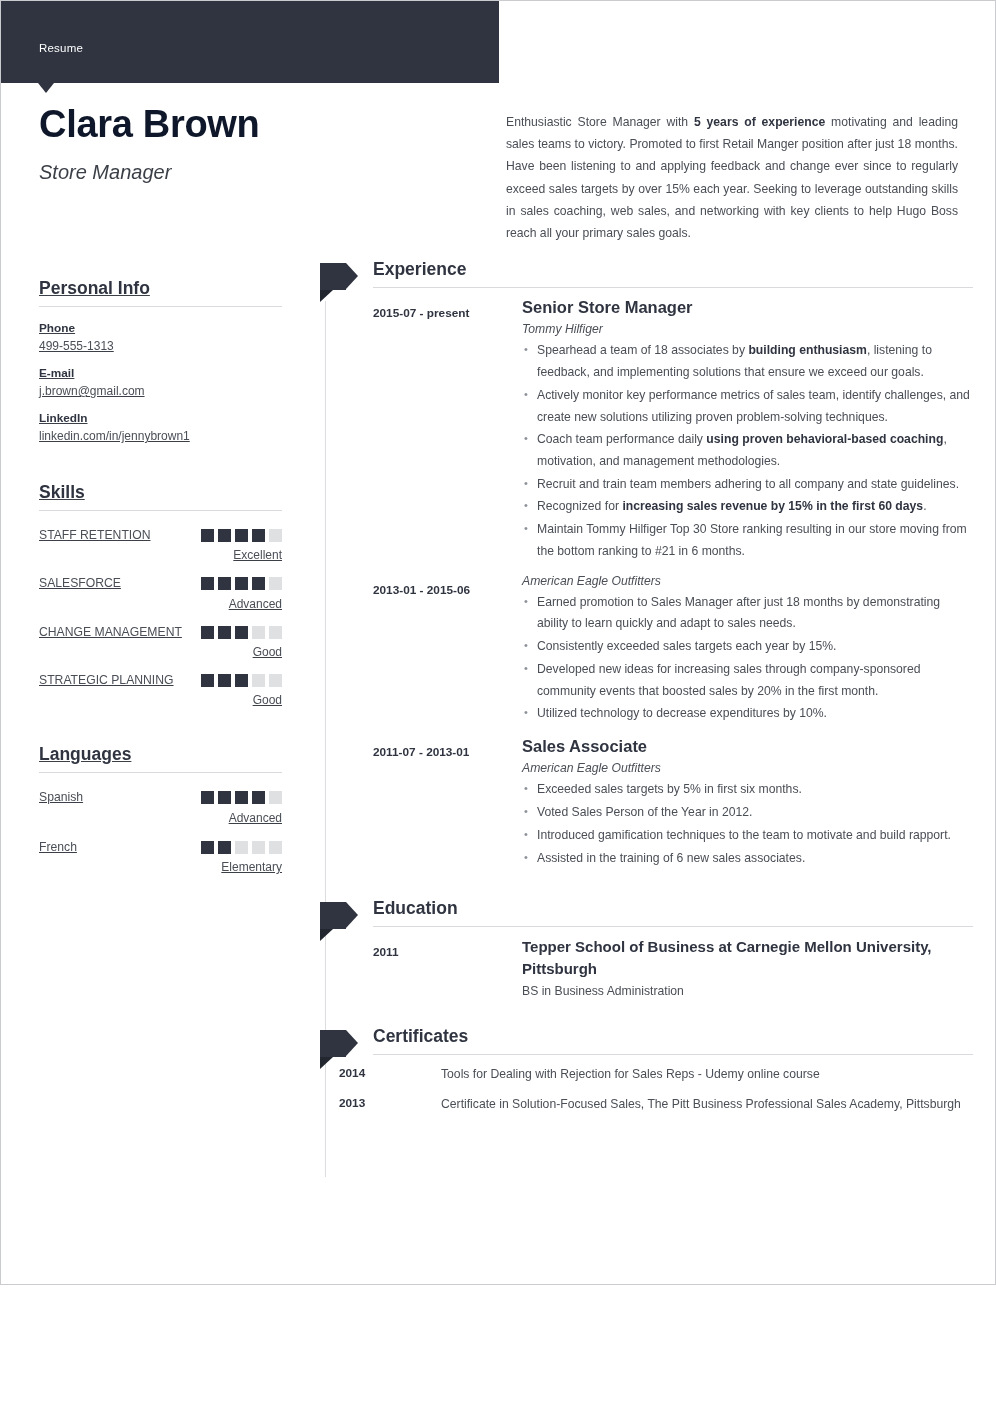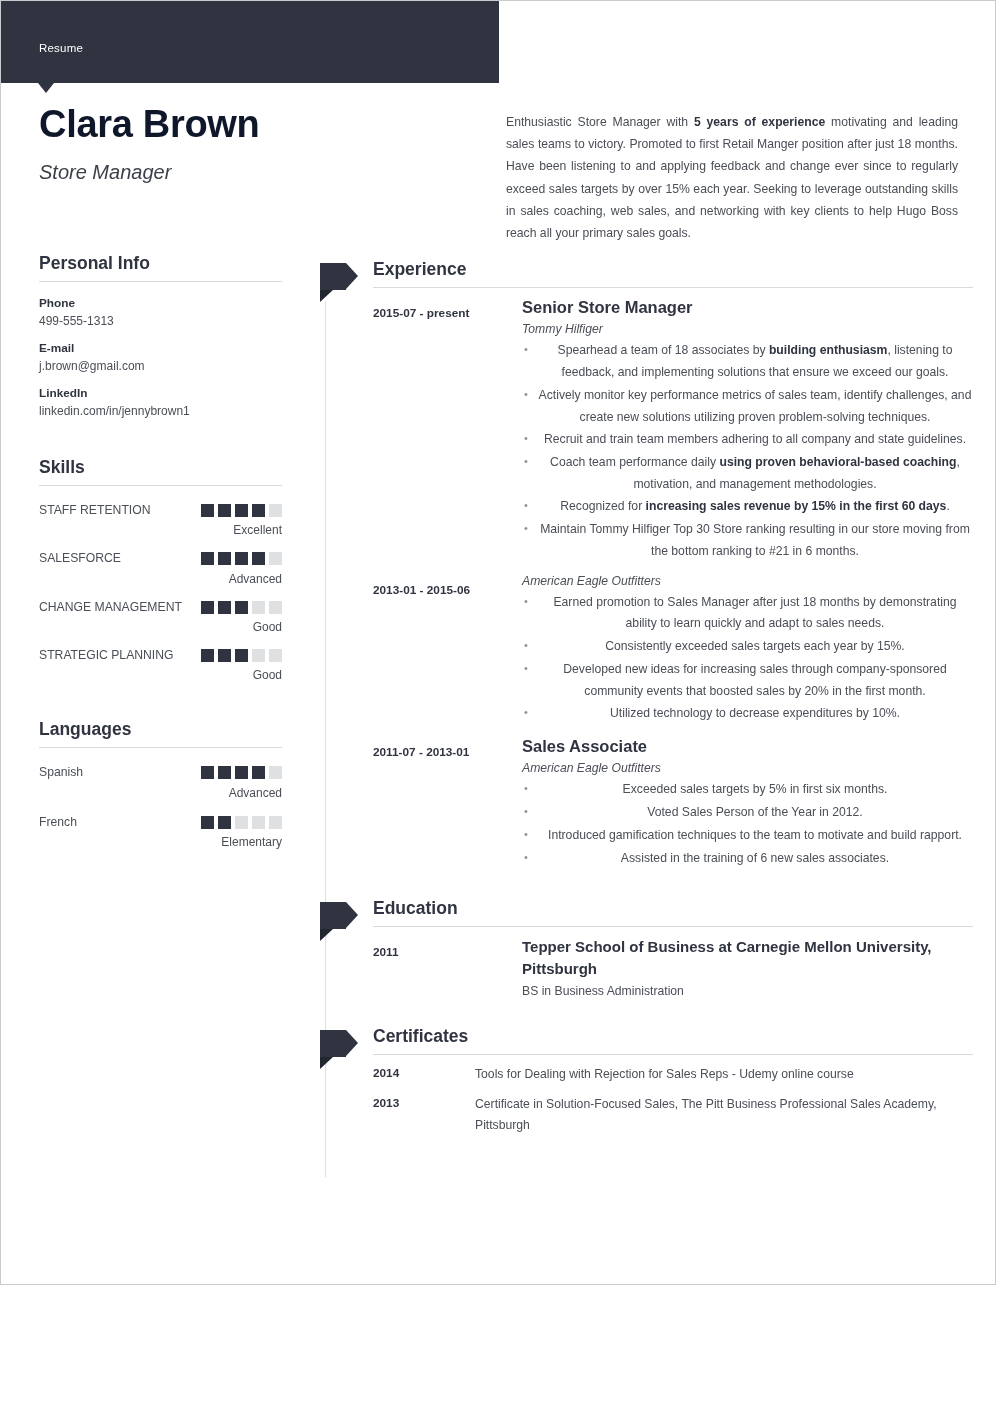"Personal Info" .leftcol { text-decoration: none -> underline; top: 252px -> 277px }
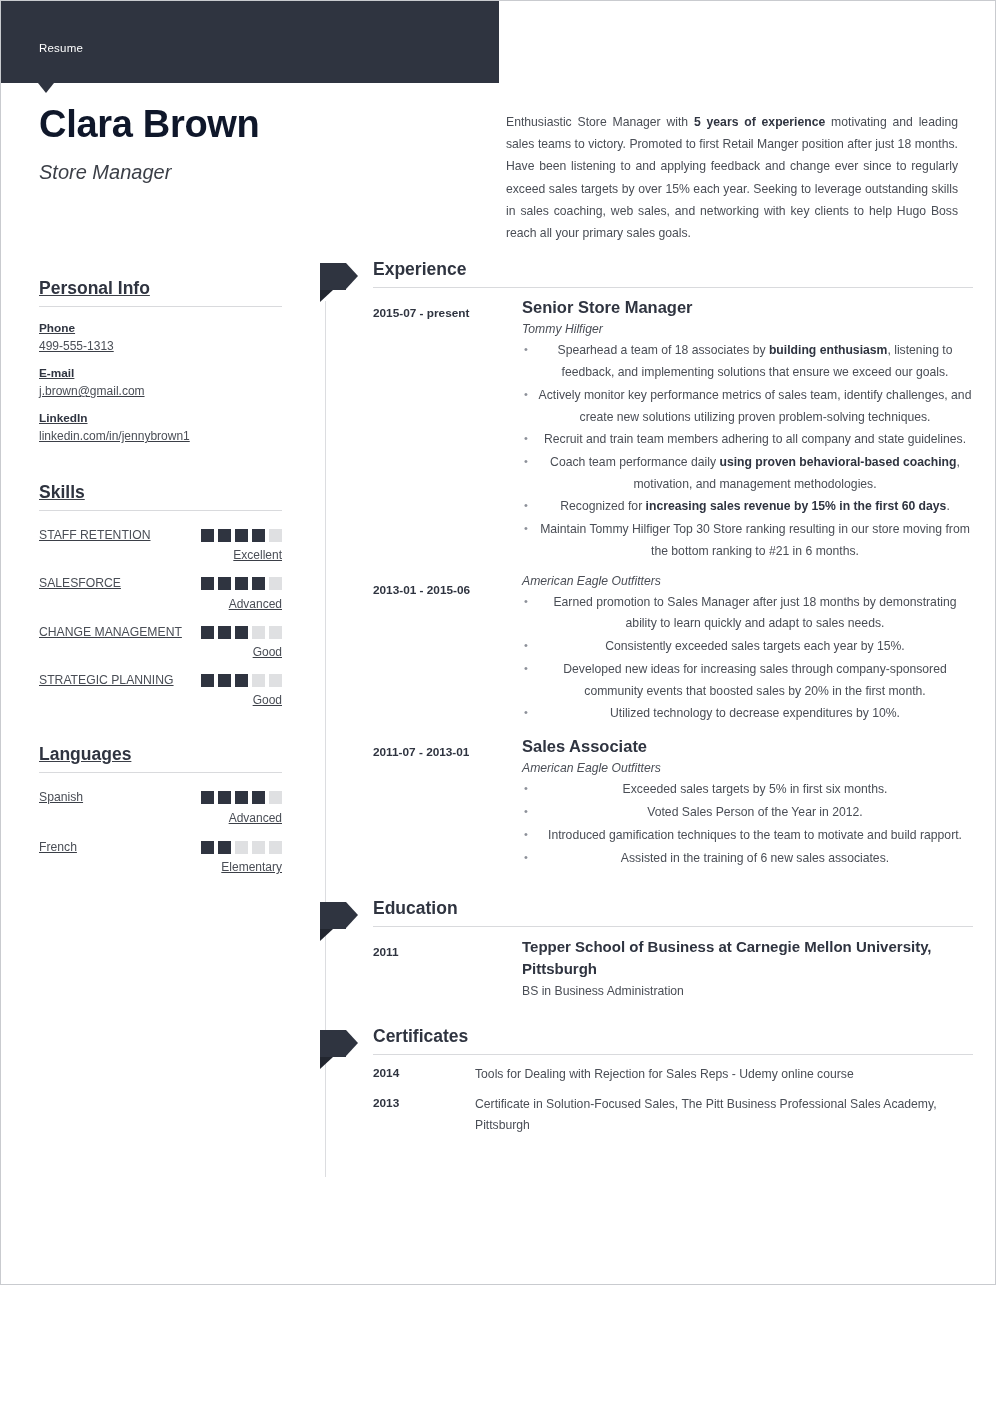"Spearhead a team of 18" ul.bullets li { text-align: center -> none }
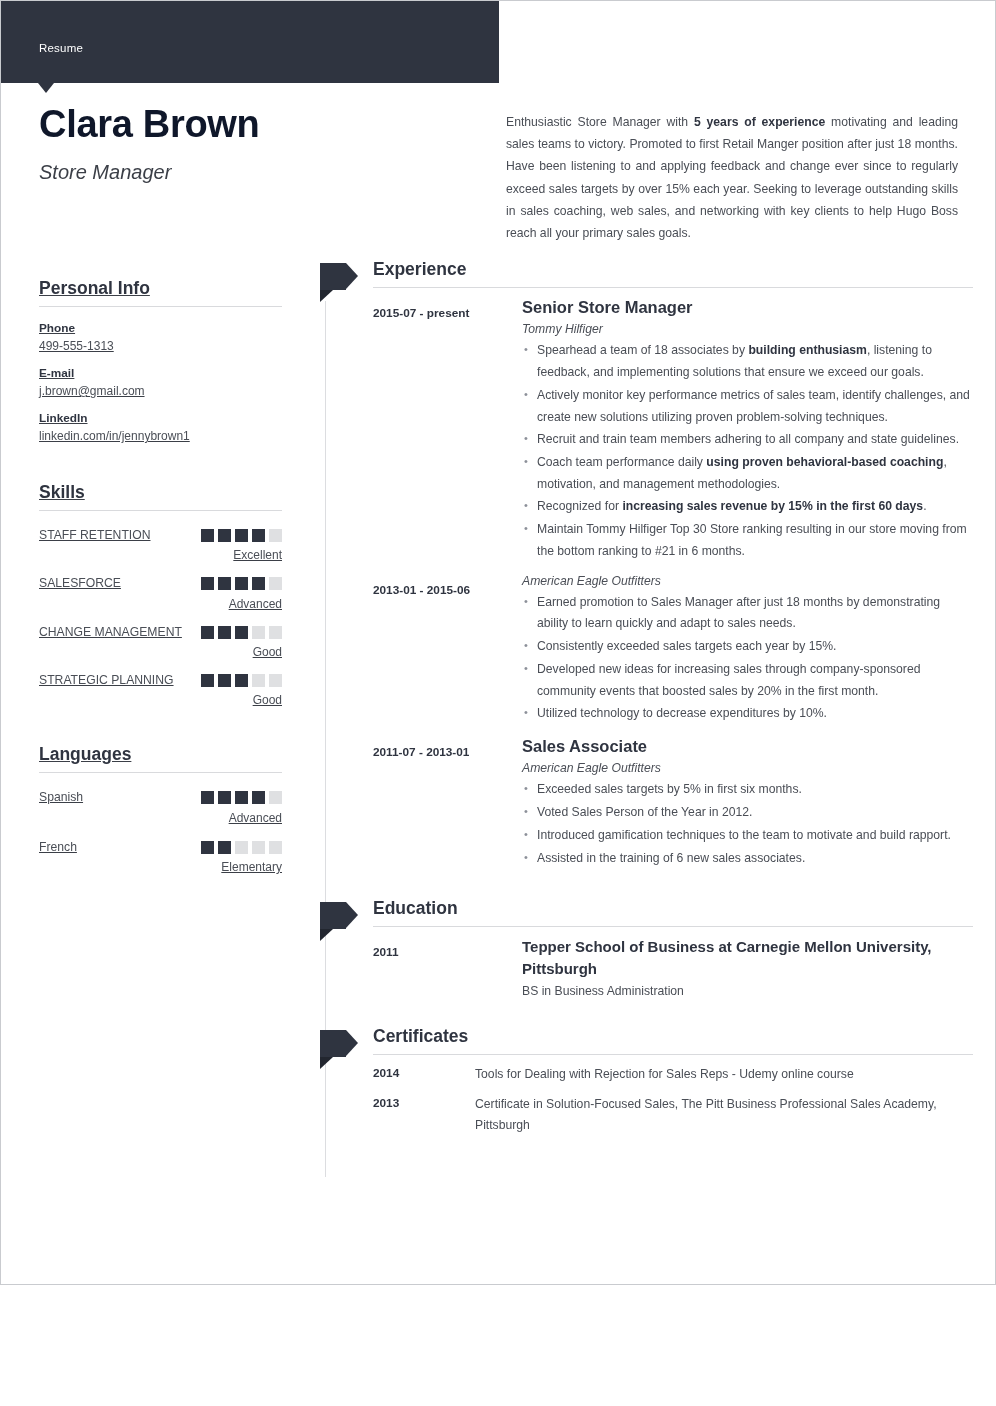"Recruit and train team members" li { order: before "Coach team performance daily using" -> after "Coach team performance daily using" }
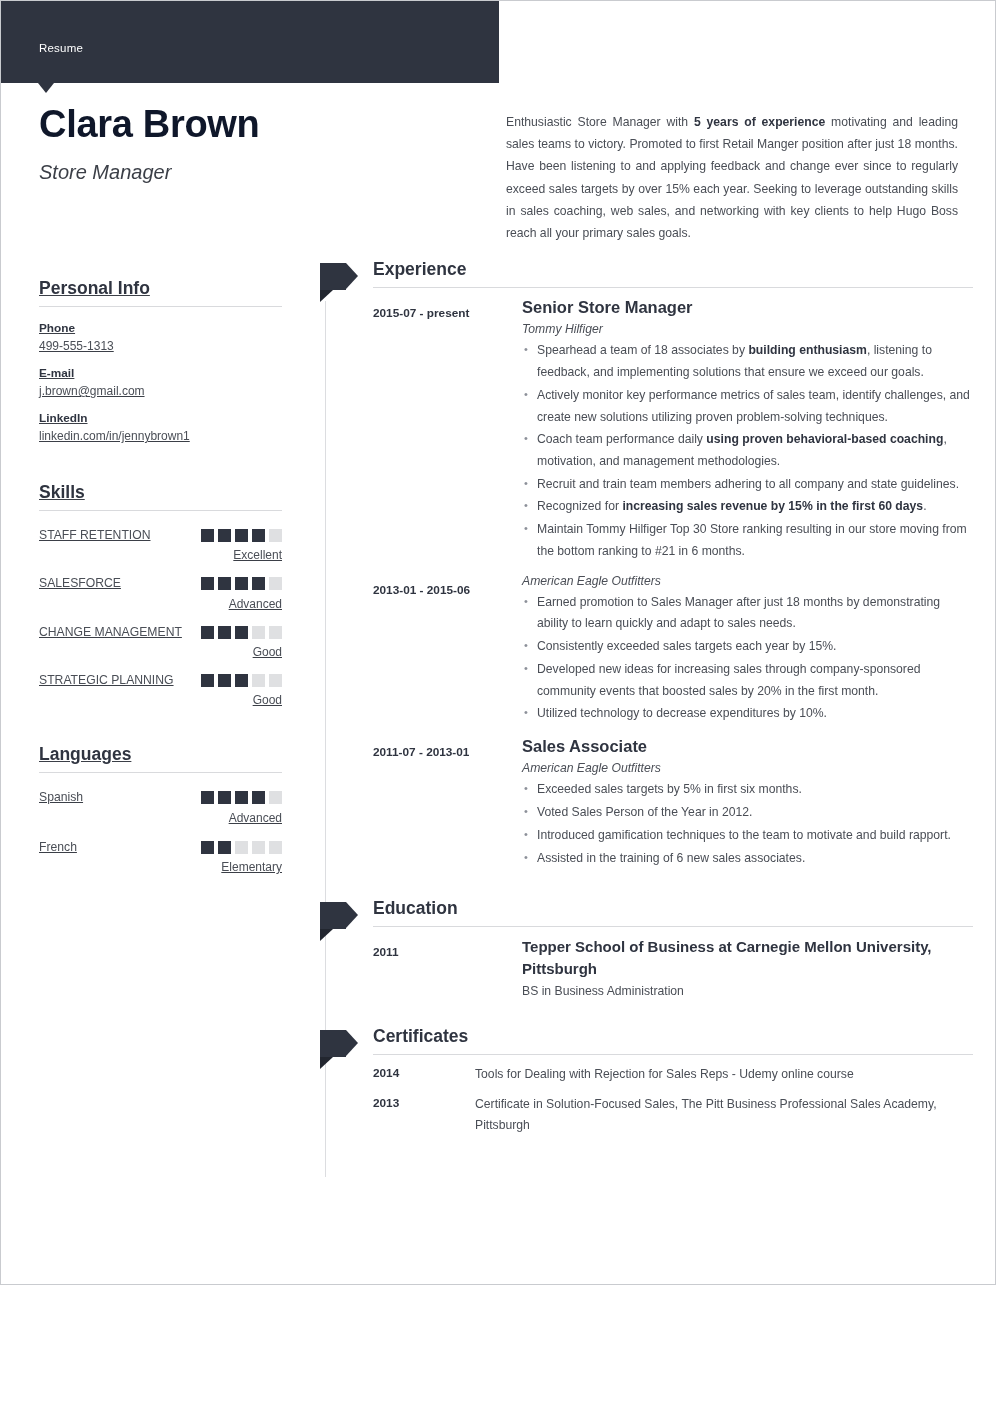"2014" .cert-row { margin-left: 34px -> none }
